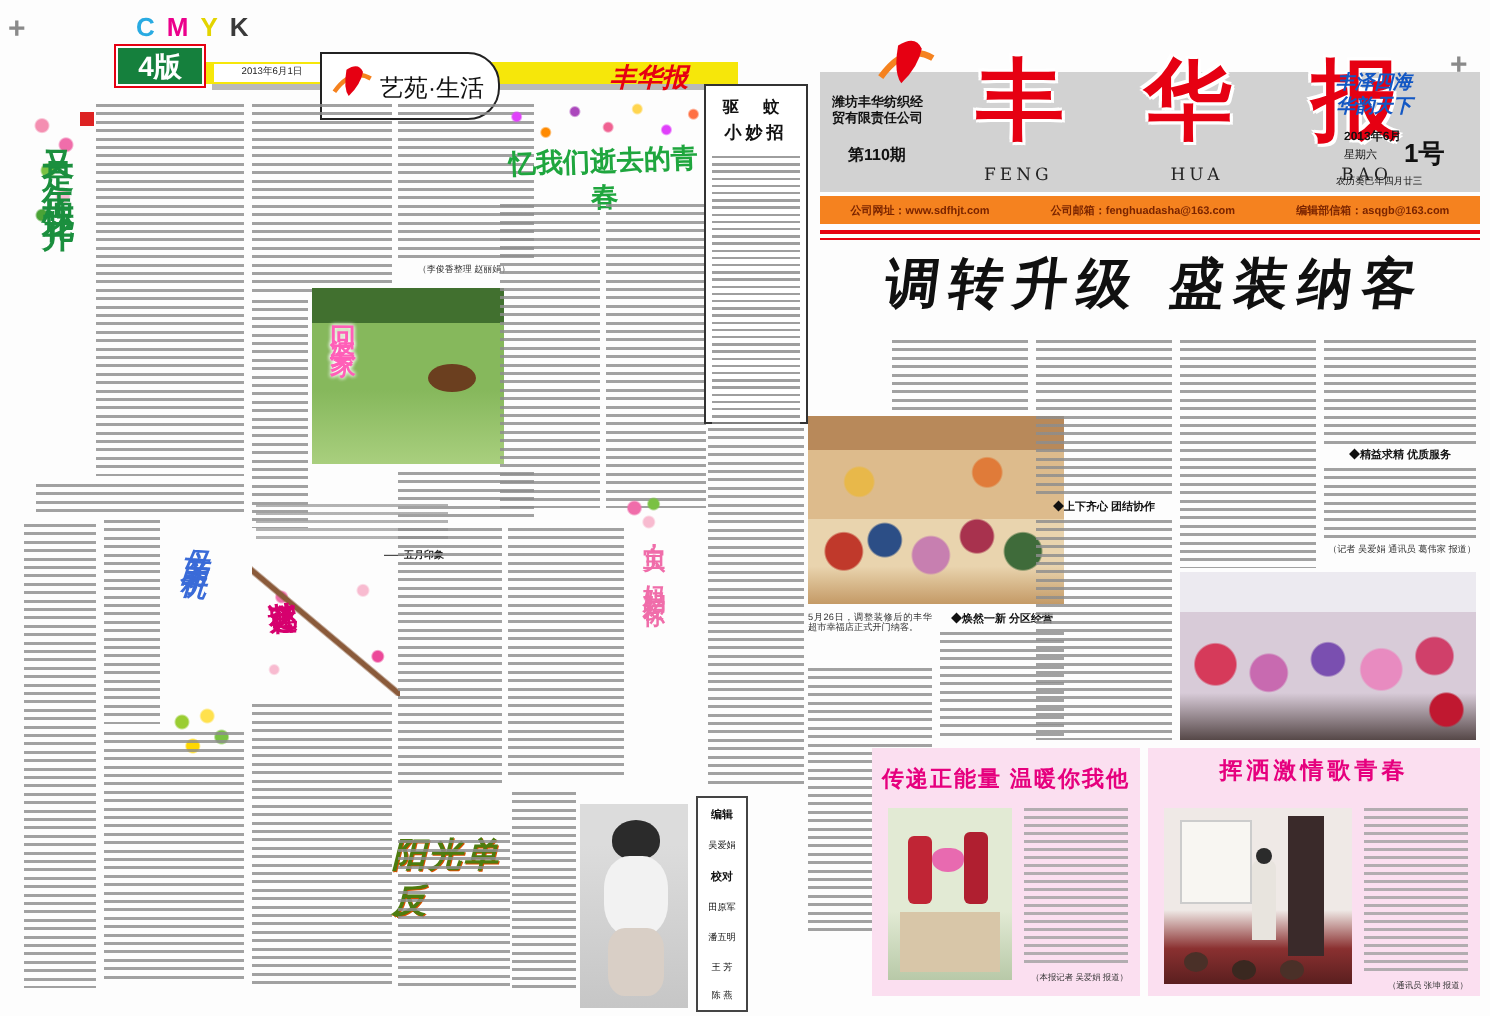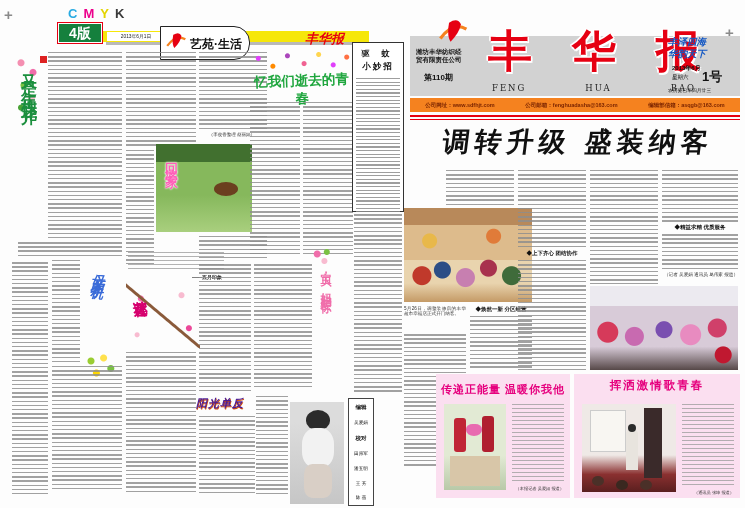"艺苑·生活" span.abs { font-weight: bold -> normal }
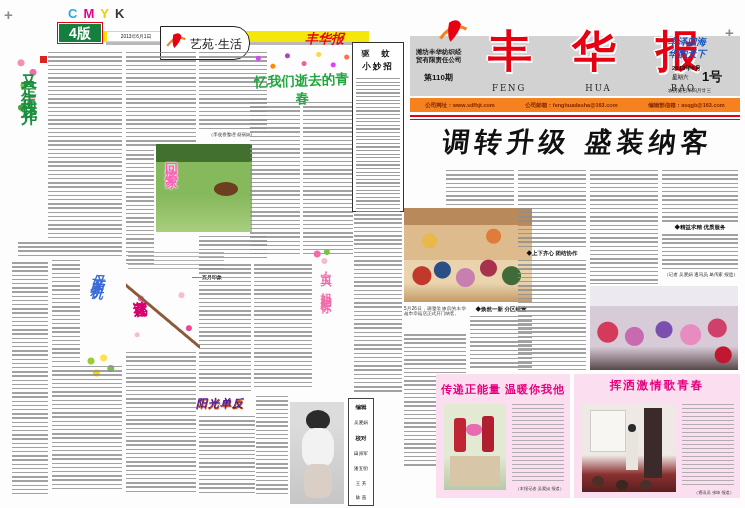"阳光单反" div.abs { color: #4c1d95 -> #4d7c0f; font-size: 11px -> 17px; top: 396px -> 416px }
